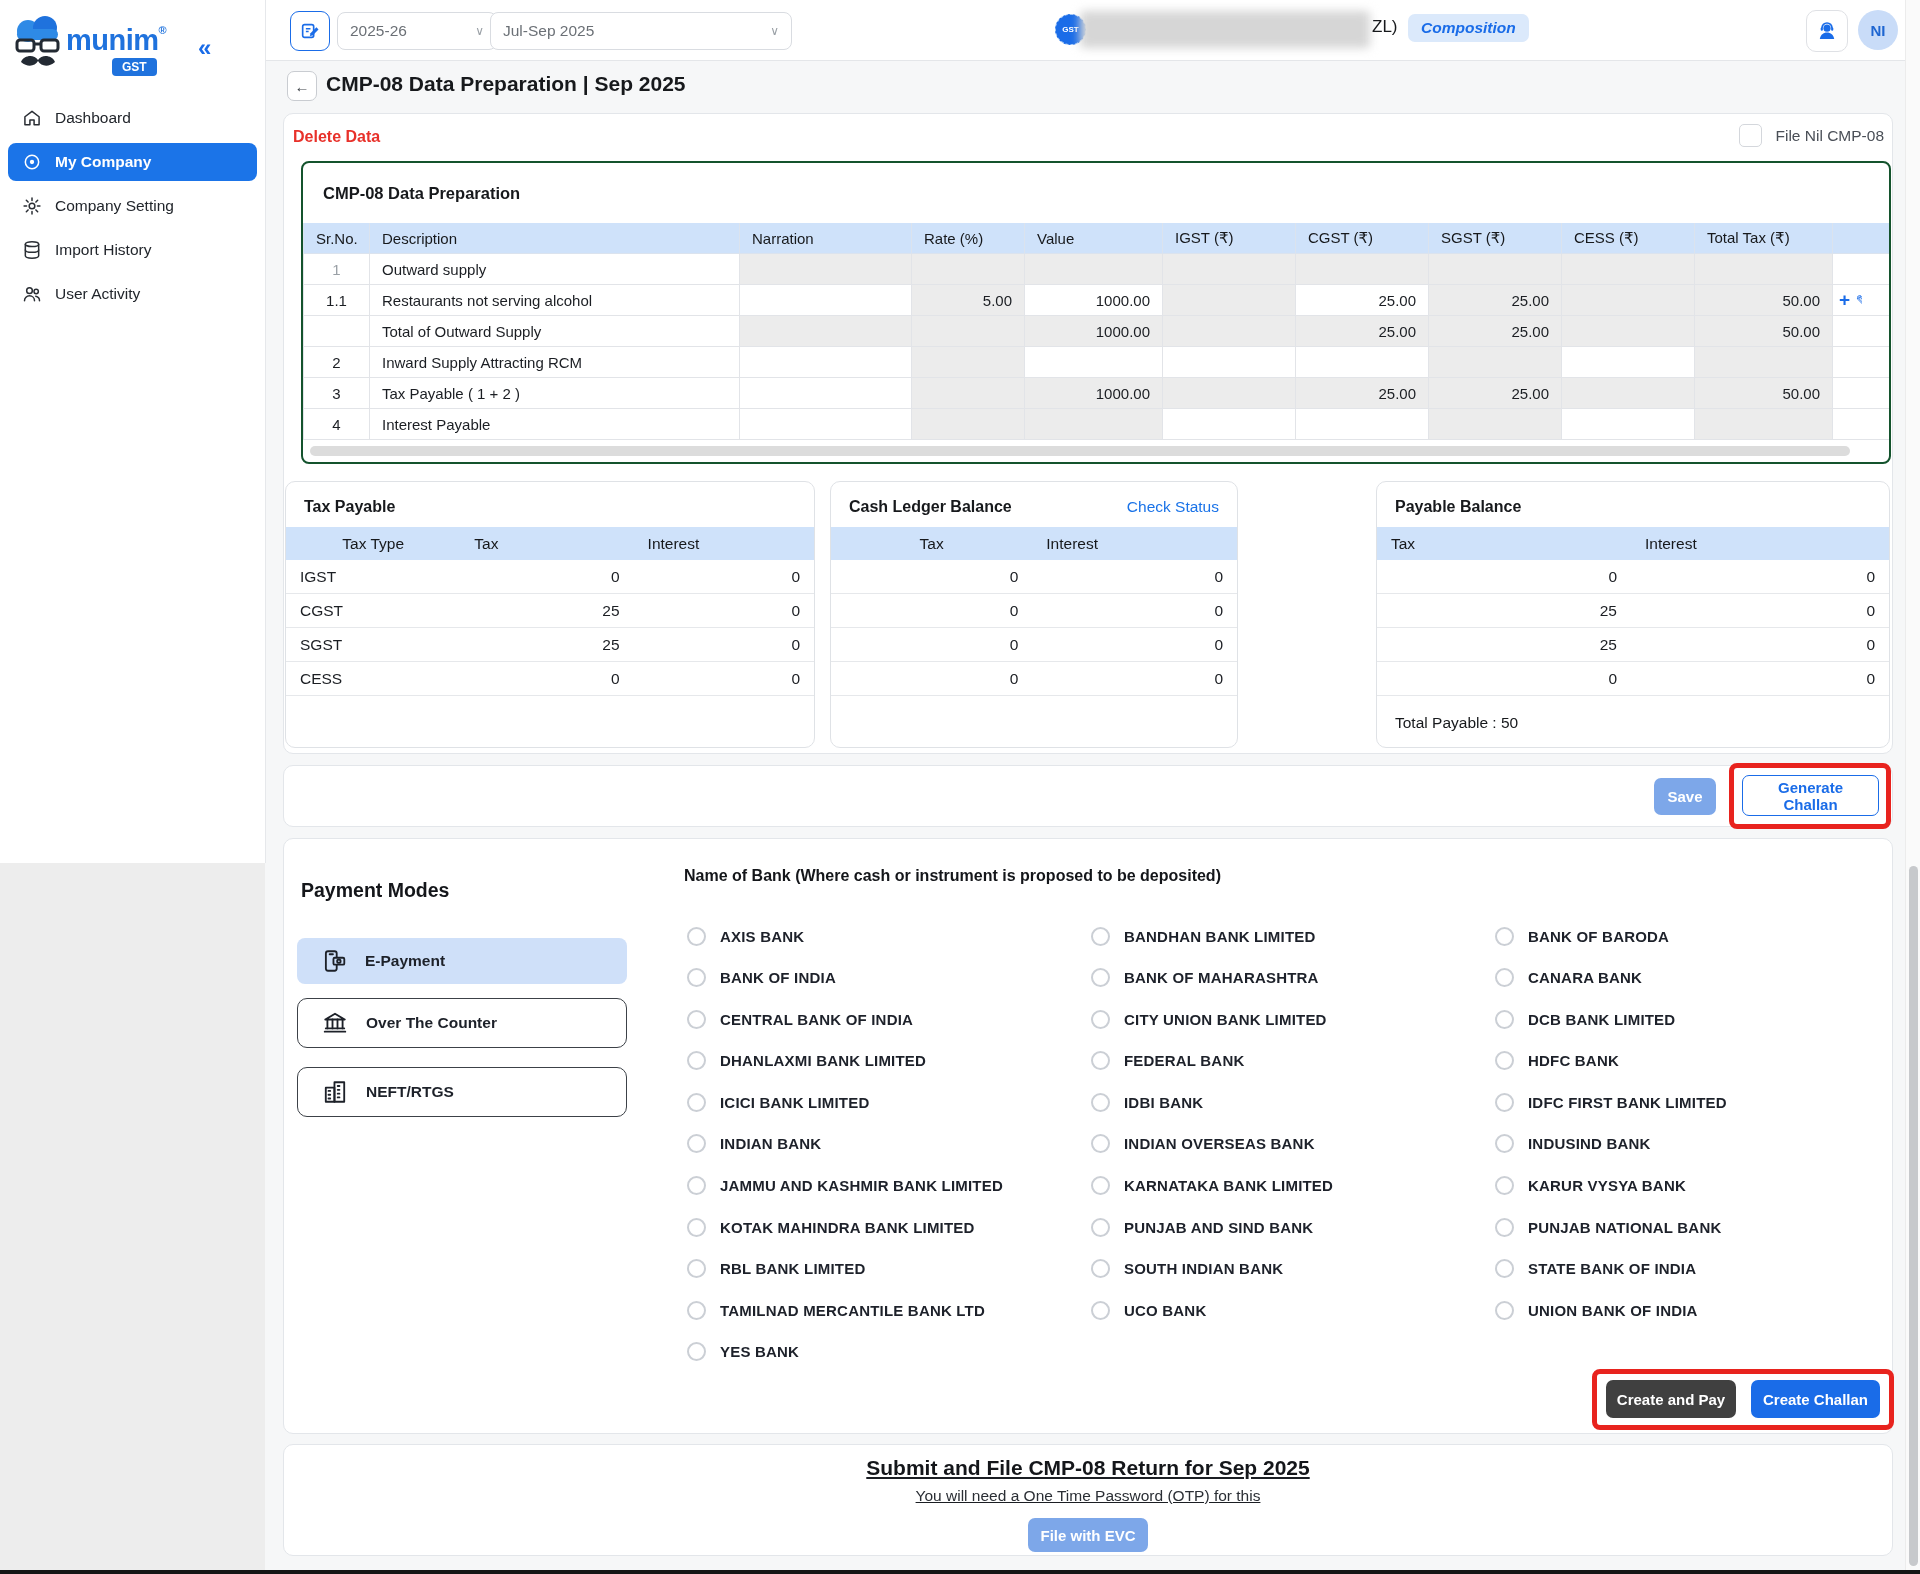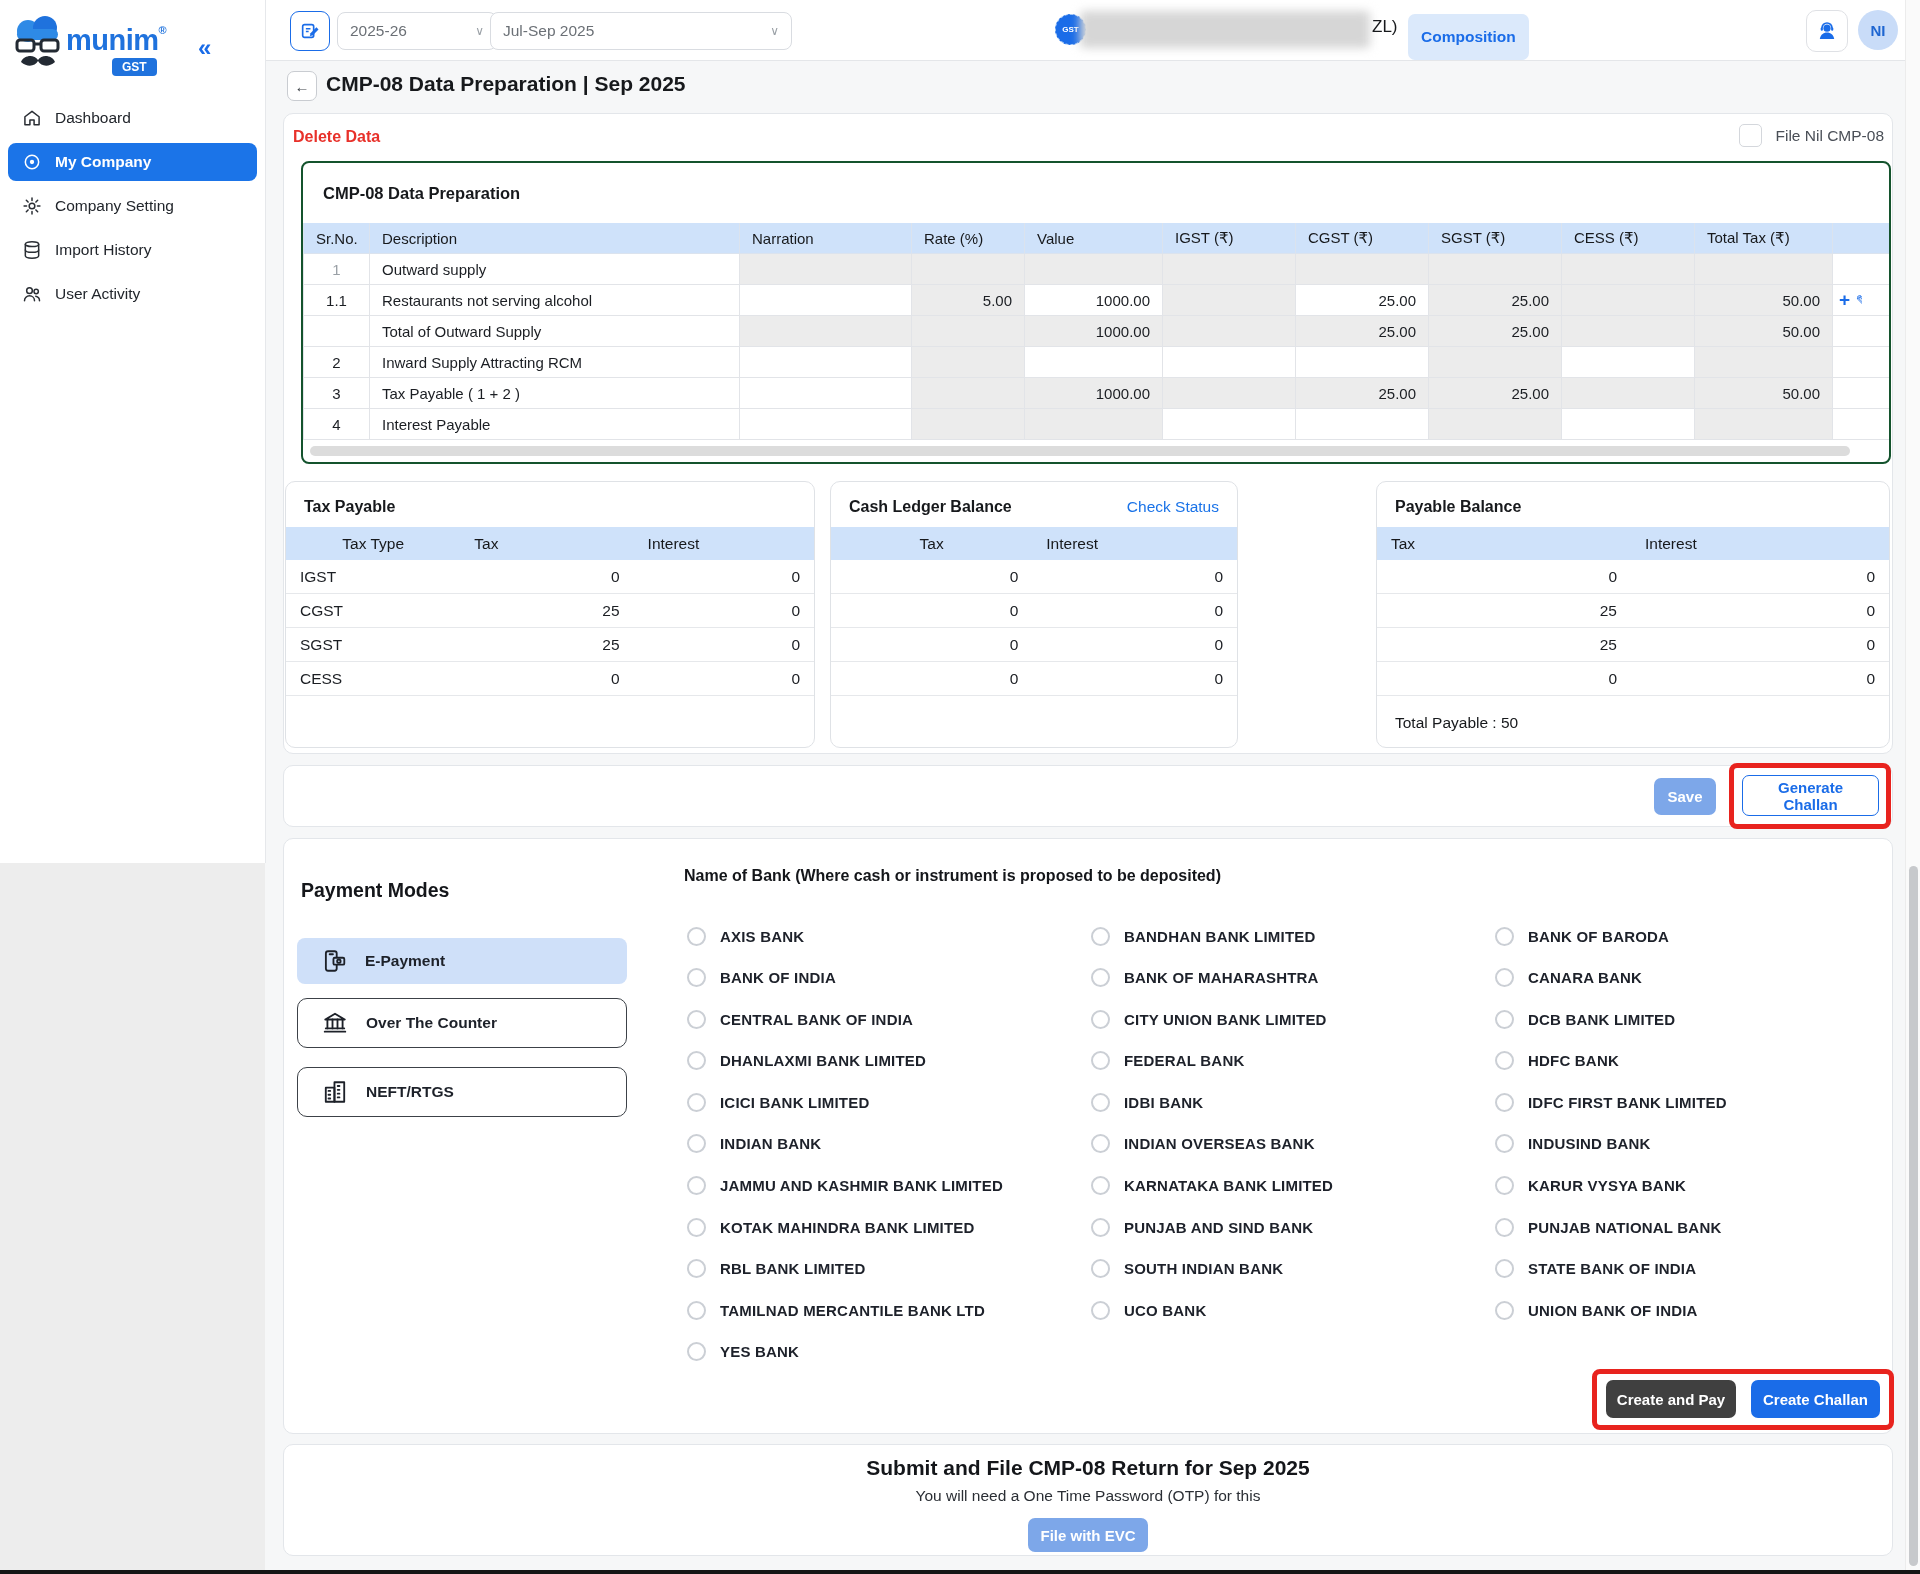"Composition" #comp-badge { font-style: none -> italic; height: 46px -> 28px }
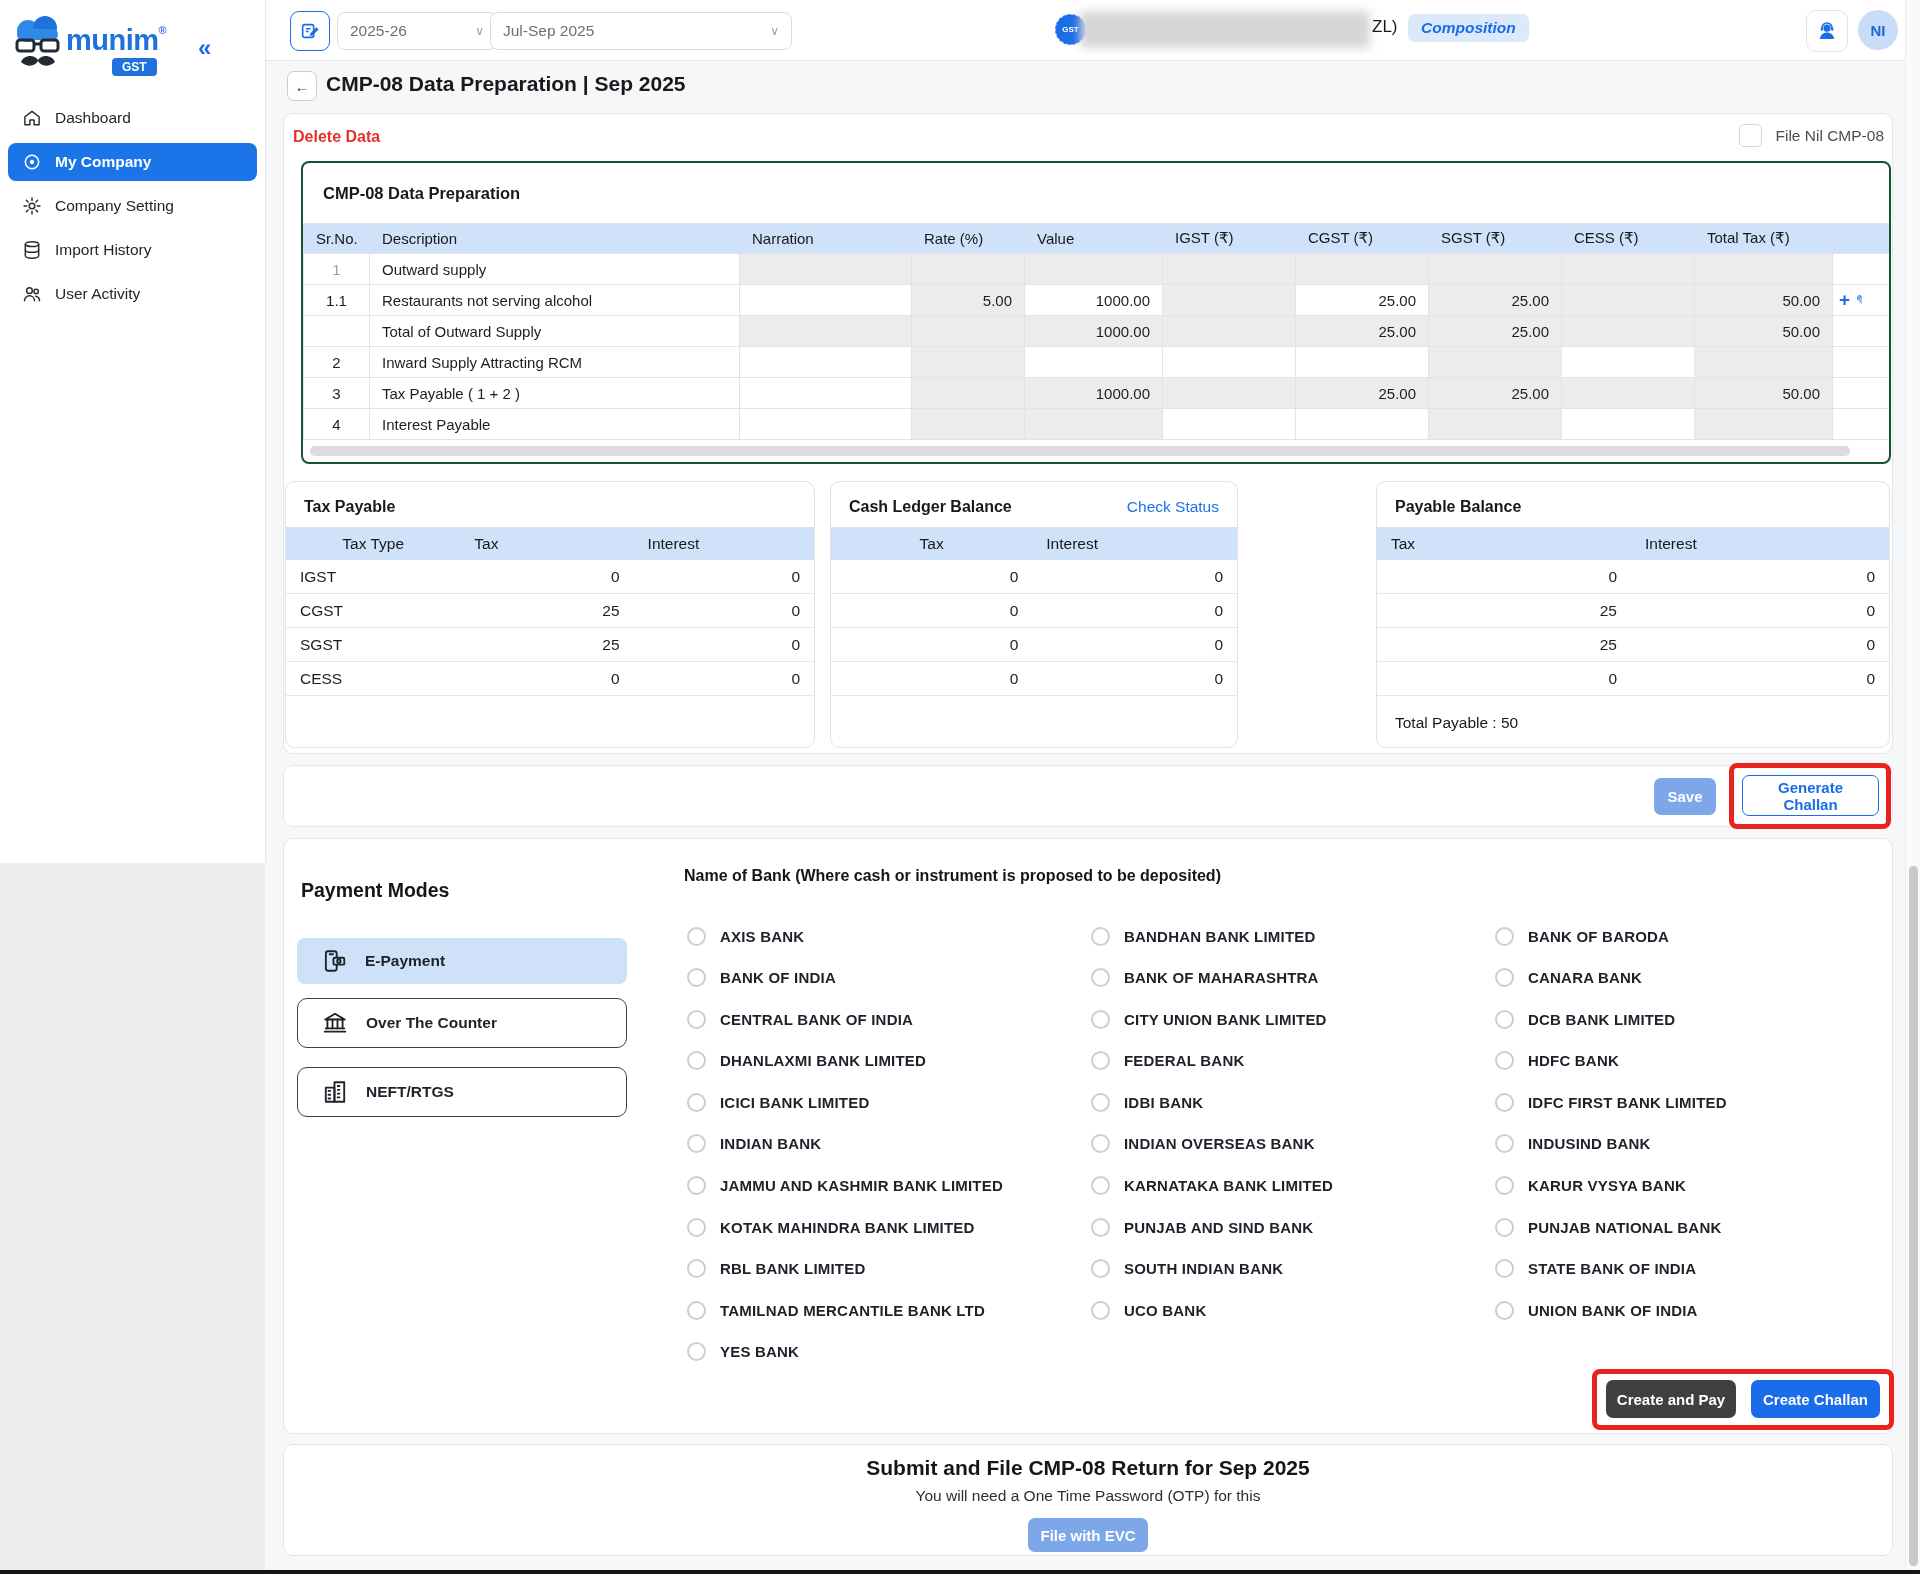"Delete Data" .card { text-decoration: none -> underline }
